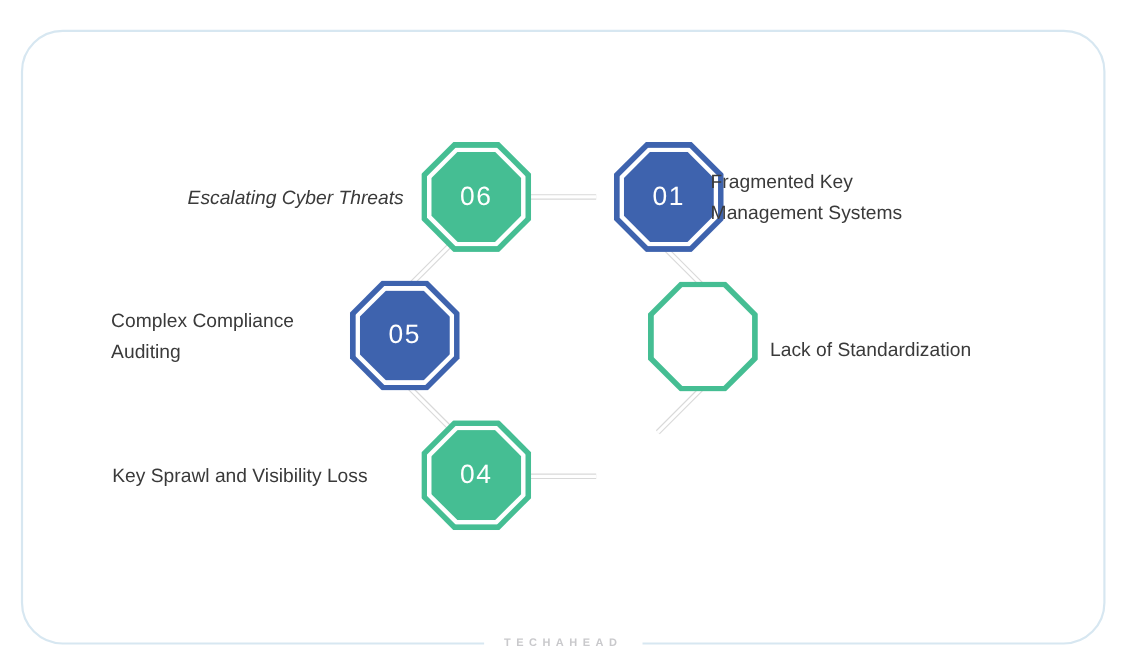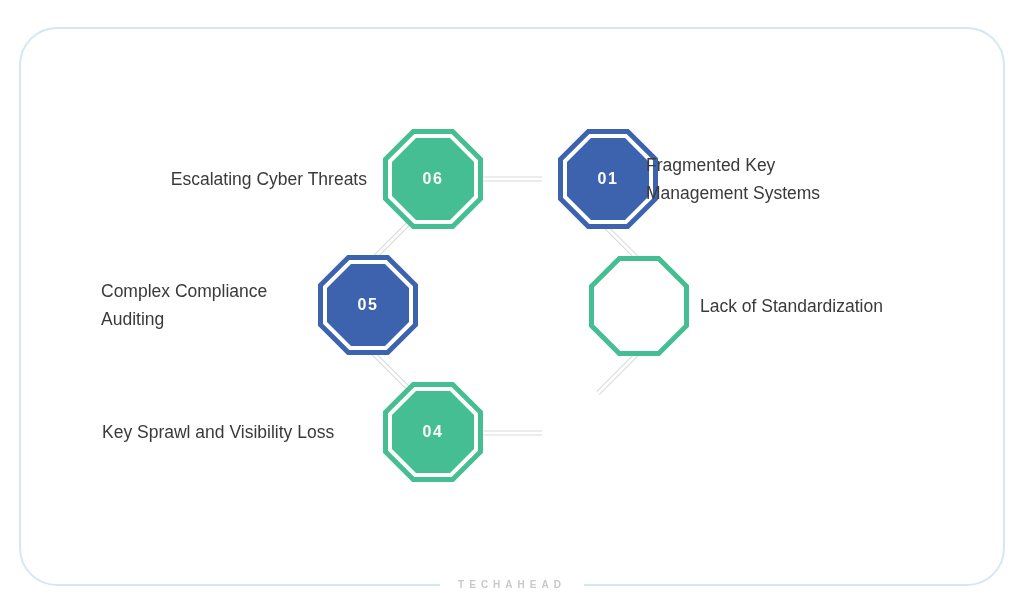"Escalating Cyber Threats" .lbl-06 { font-style: none -> italic }
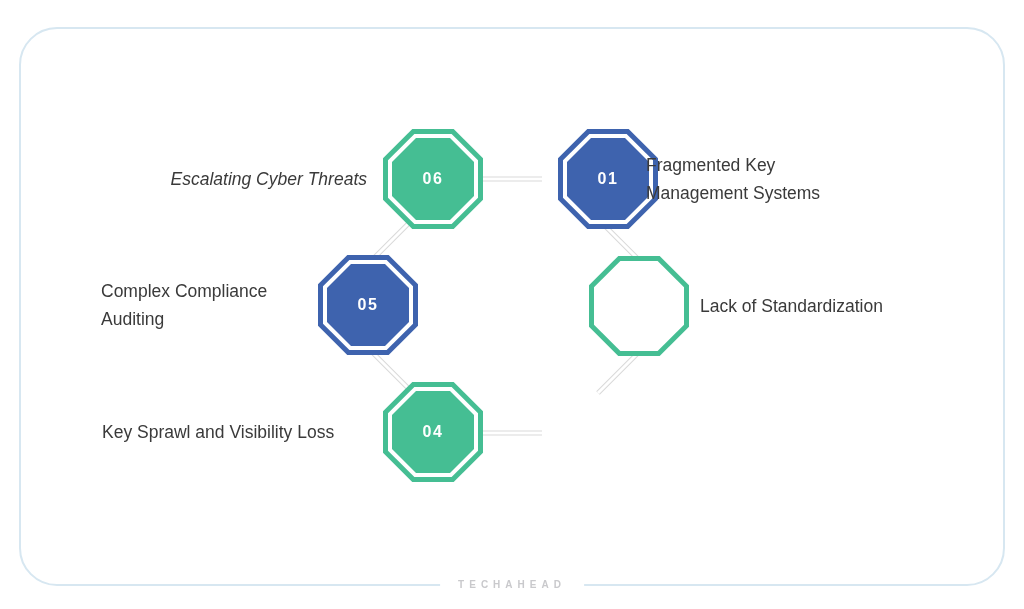"06" .node .num { font-size: 16px -> 24px; font-weight: 700 -> 400 }
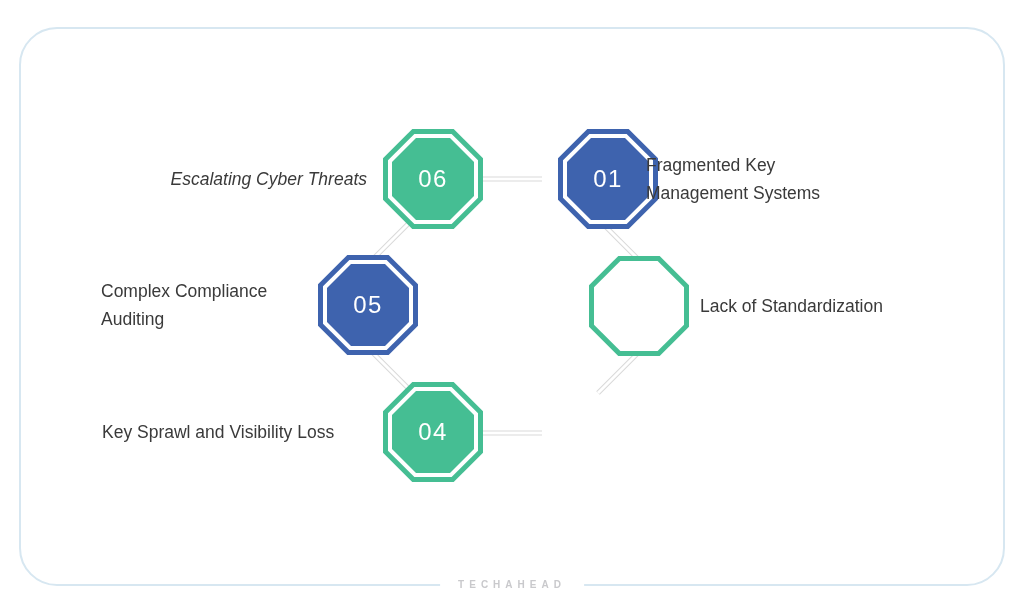"Lack of Standardization" .lbl-02 { top: 292px -> 304px }
